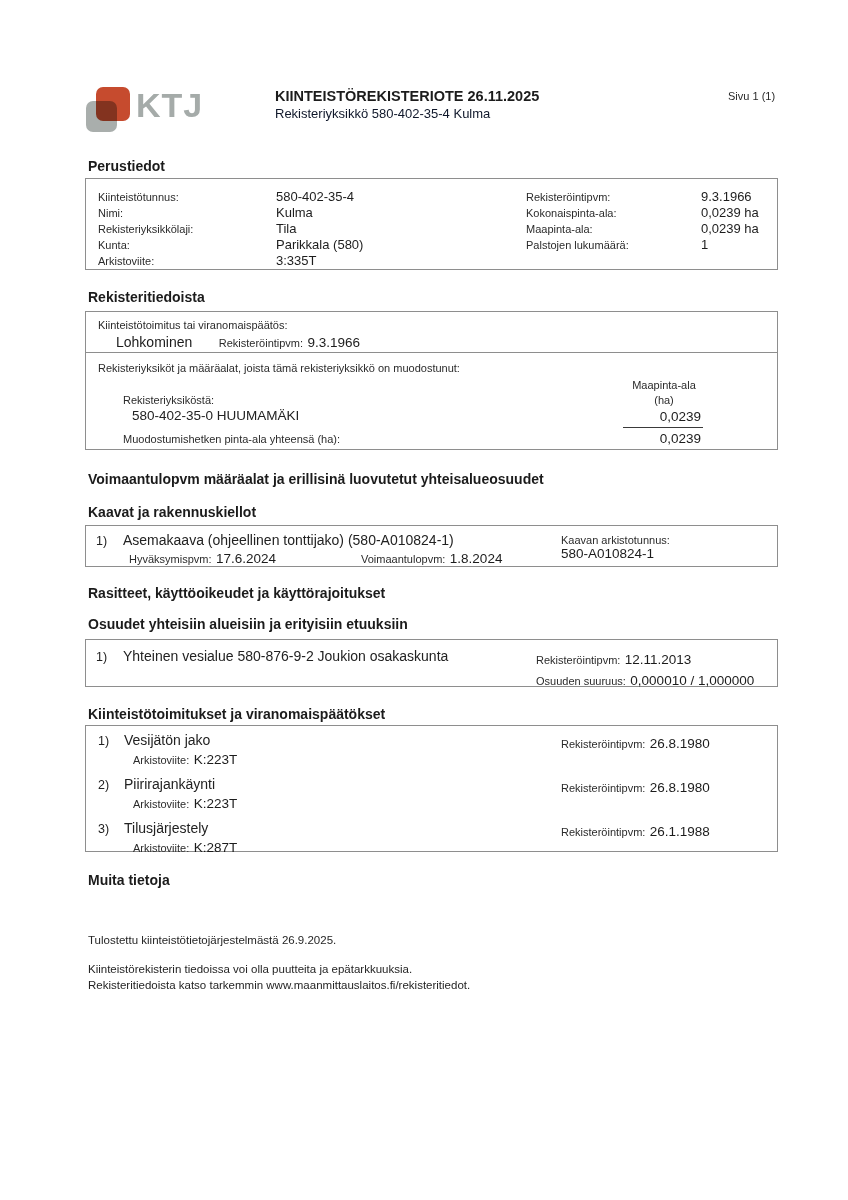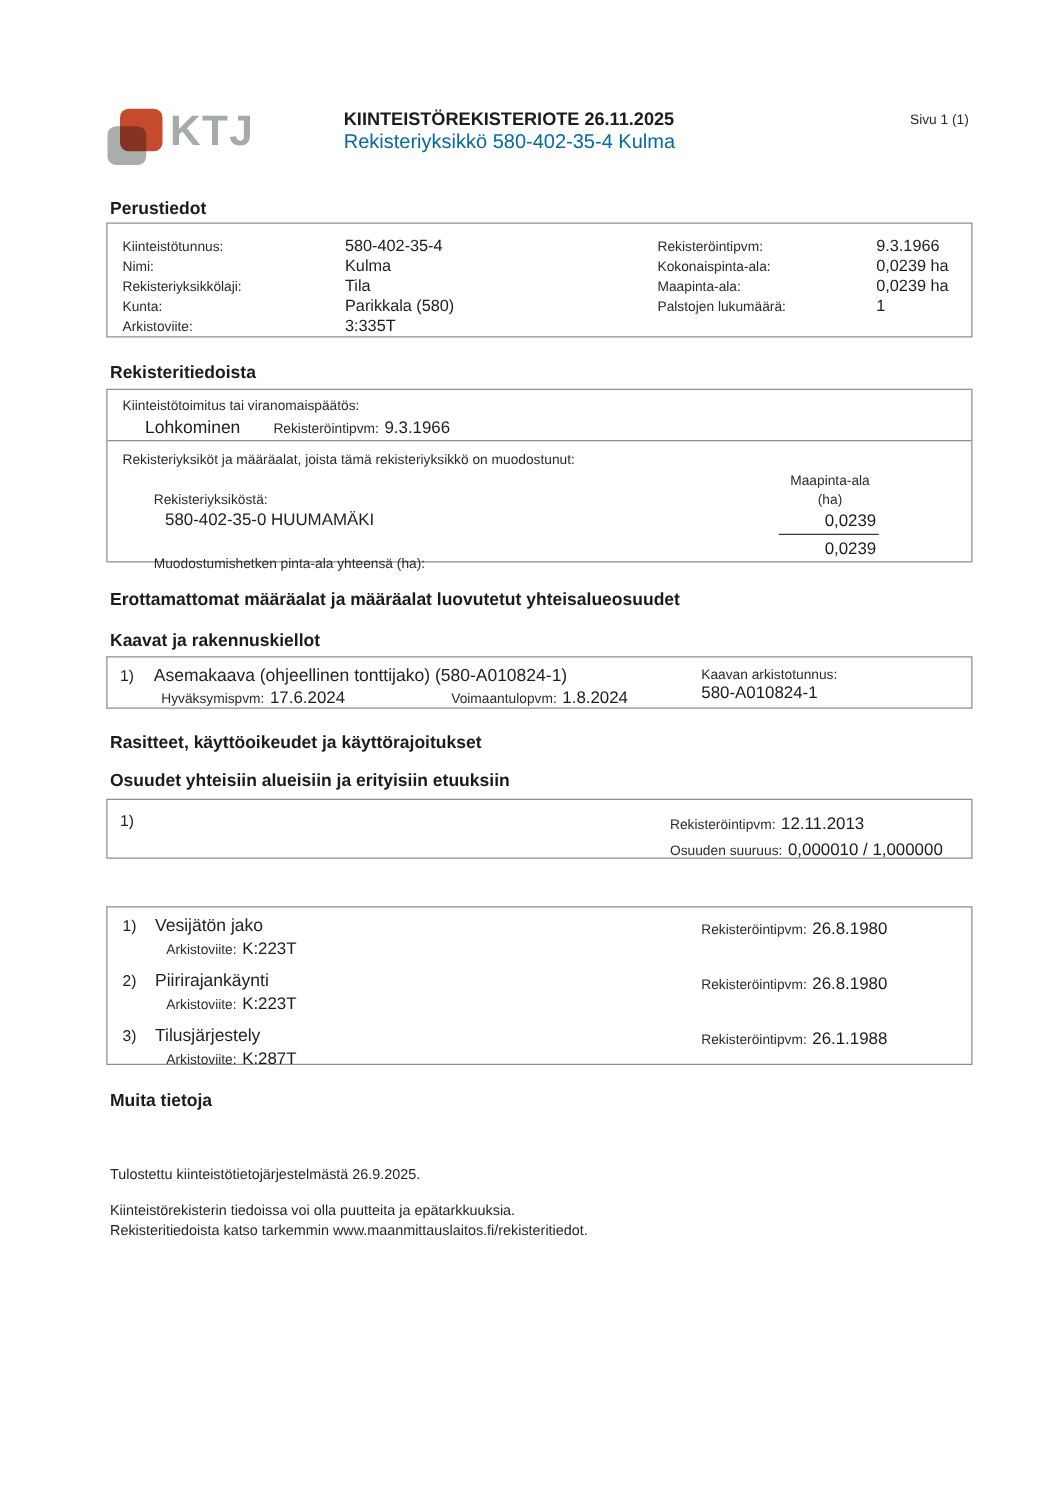"Rekisteriyksikkö 580-402-35-4 Kulma" .header-sub { color: #0369a1 -> #0f172a; font-size: 16px -> 13px }
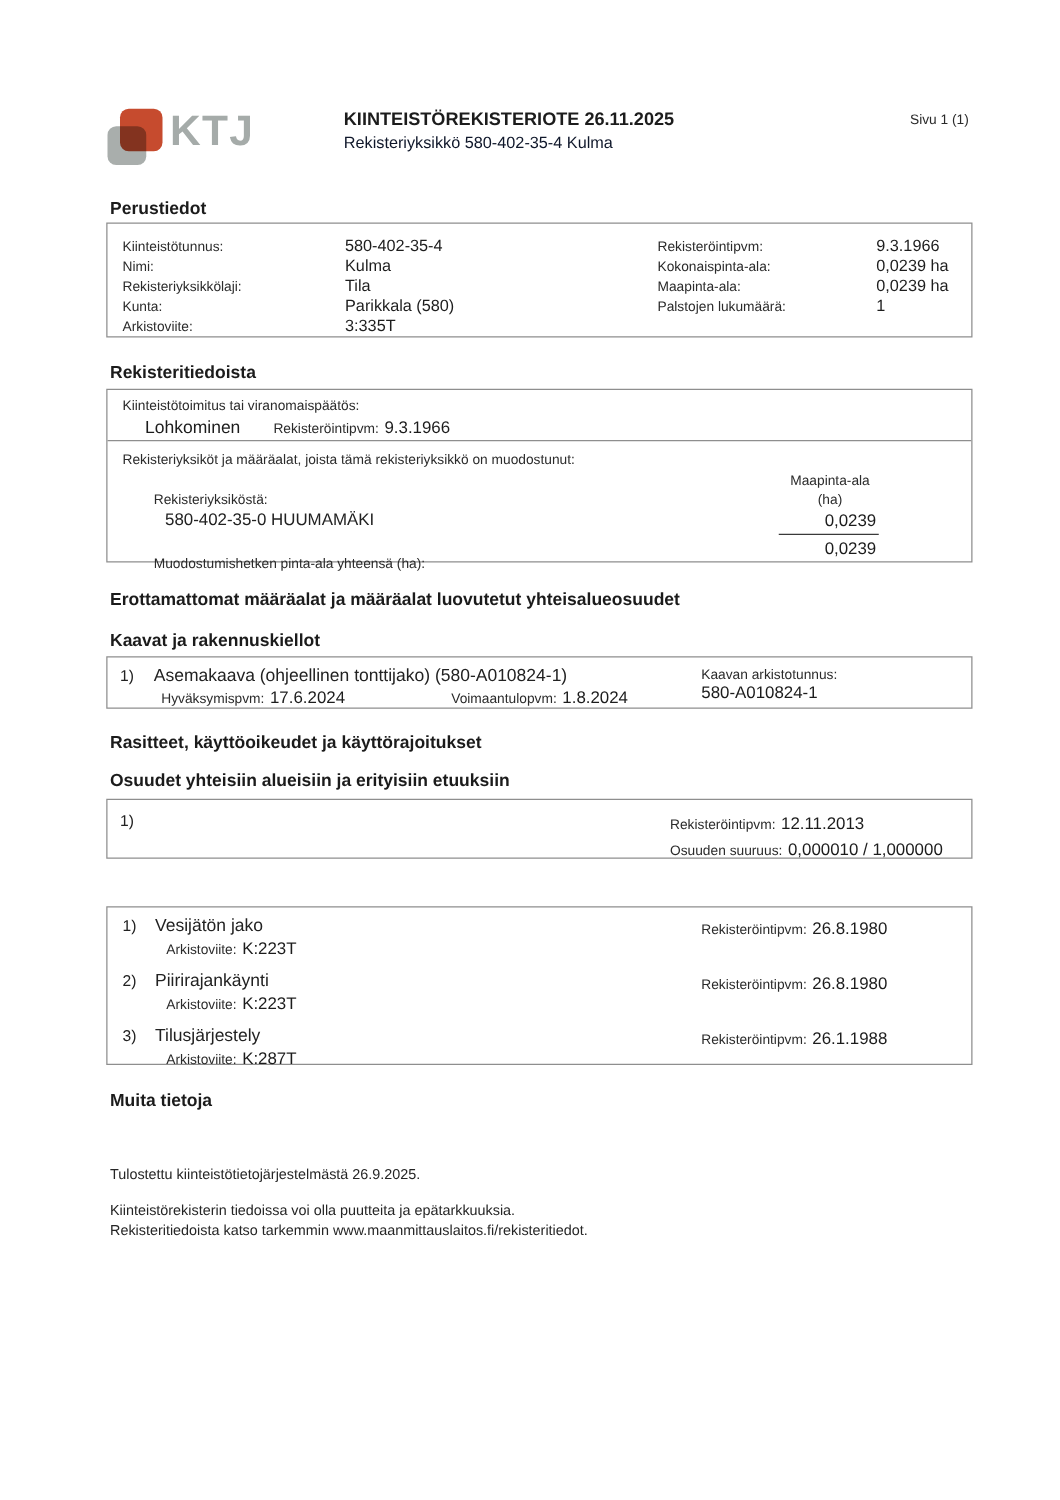"Muodostumishetken pinta-ala yhteensä" .mt-yhteensa-lab { margin-top: 12px -> none }
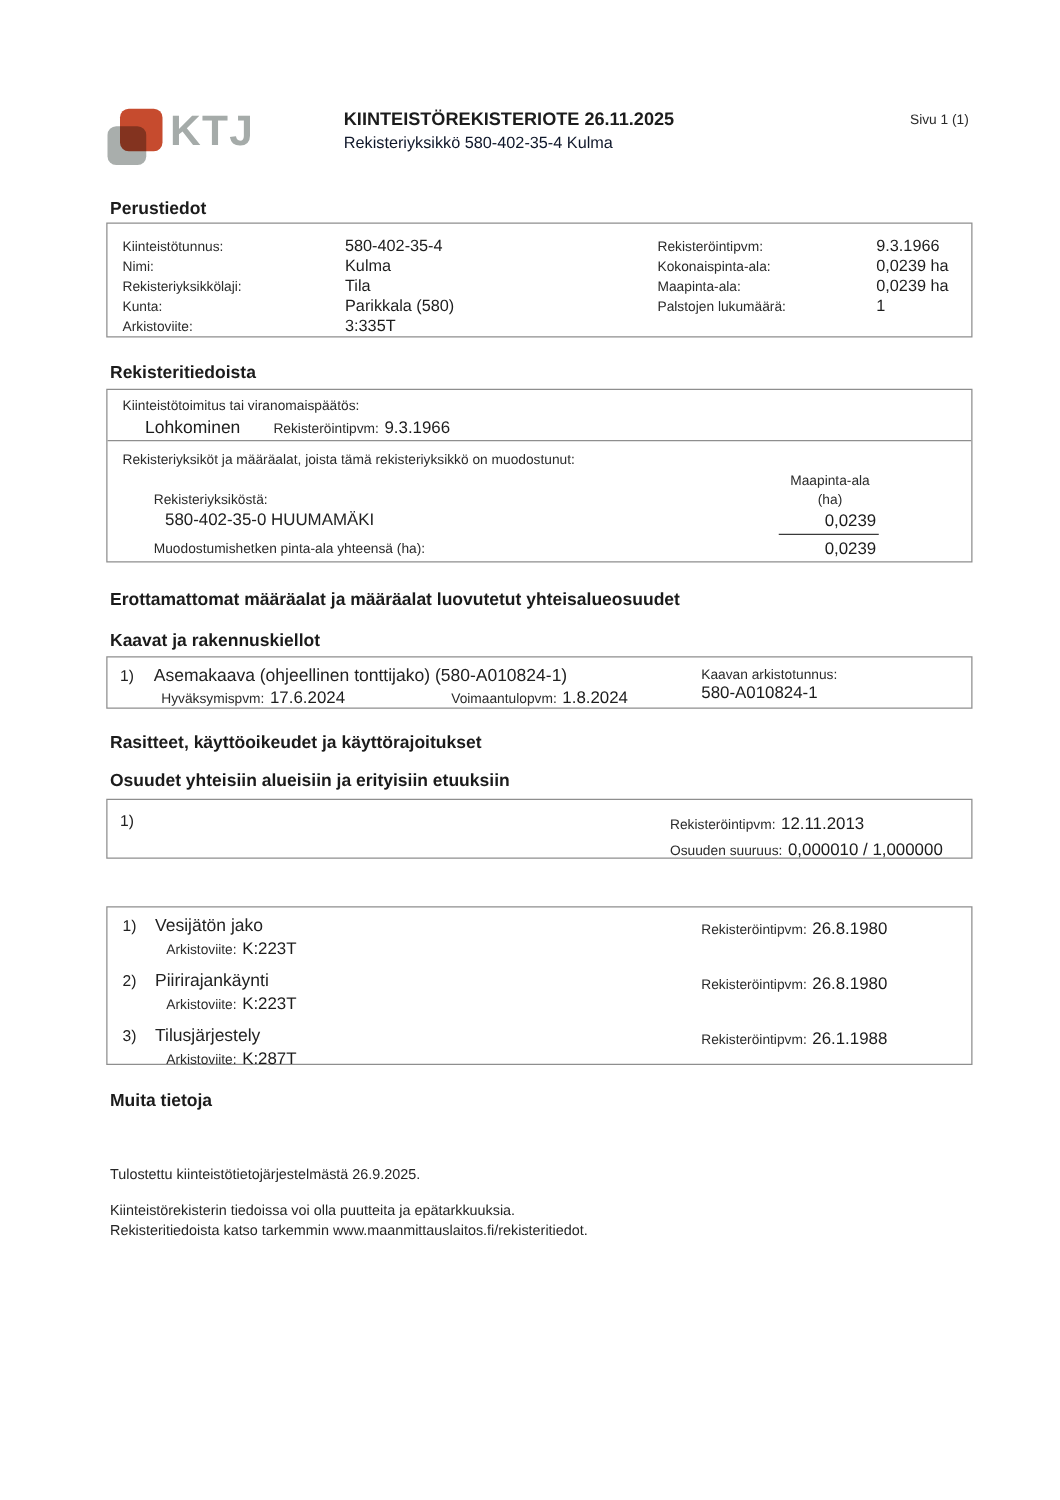"Erottamattomat määräalat ja määräalat" div.h { text: Erottamattomat määräalat ja määräalat -> Voimaantulopvm määräalat ja erillisinä }
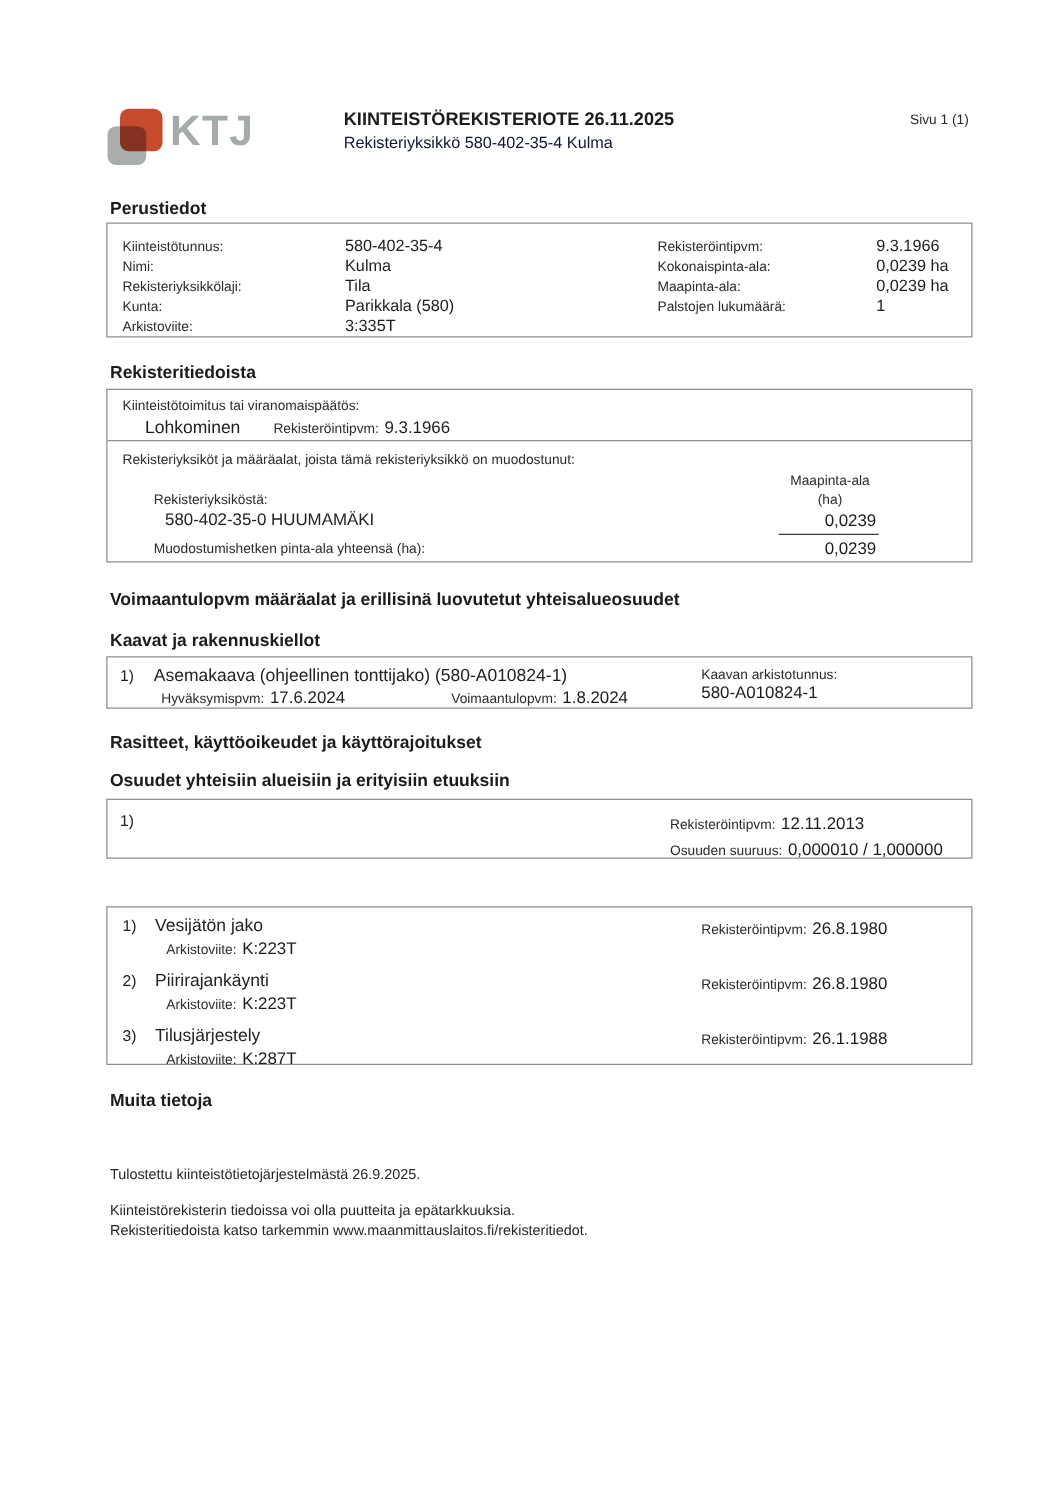"Yhteinen vesialue 580-876-9-2 Joukion" div.os-title { html: none -> <div>Yhteinen vesialue 580-876-9-2 Joukion osakaskunta</div> }
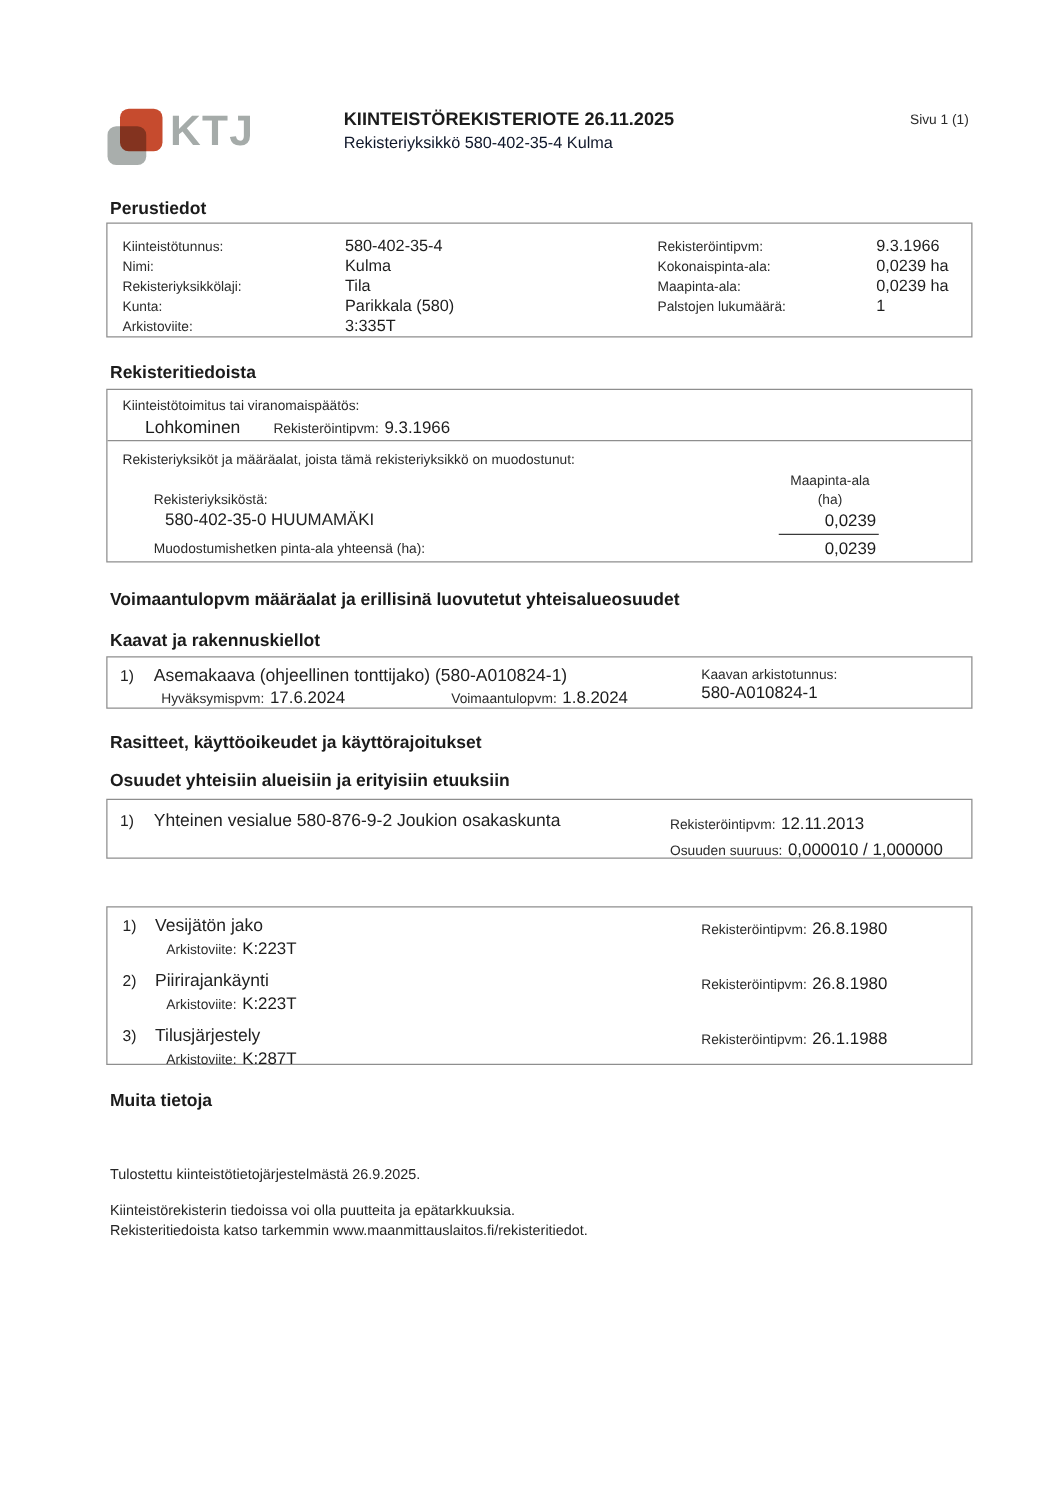"Kiinteistötoimitukset ja" div.h { html: none -> <div>Kiinteistötoimitukset ja viranomaispäätökset</div> }
